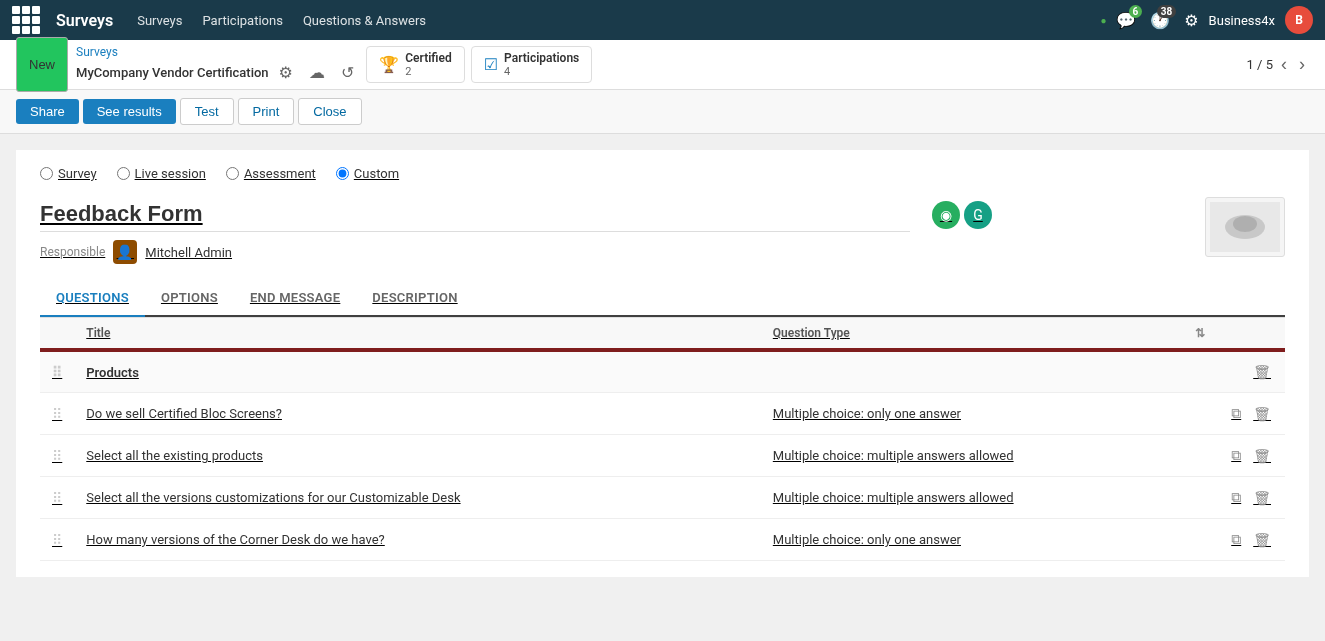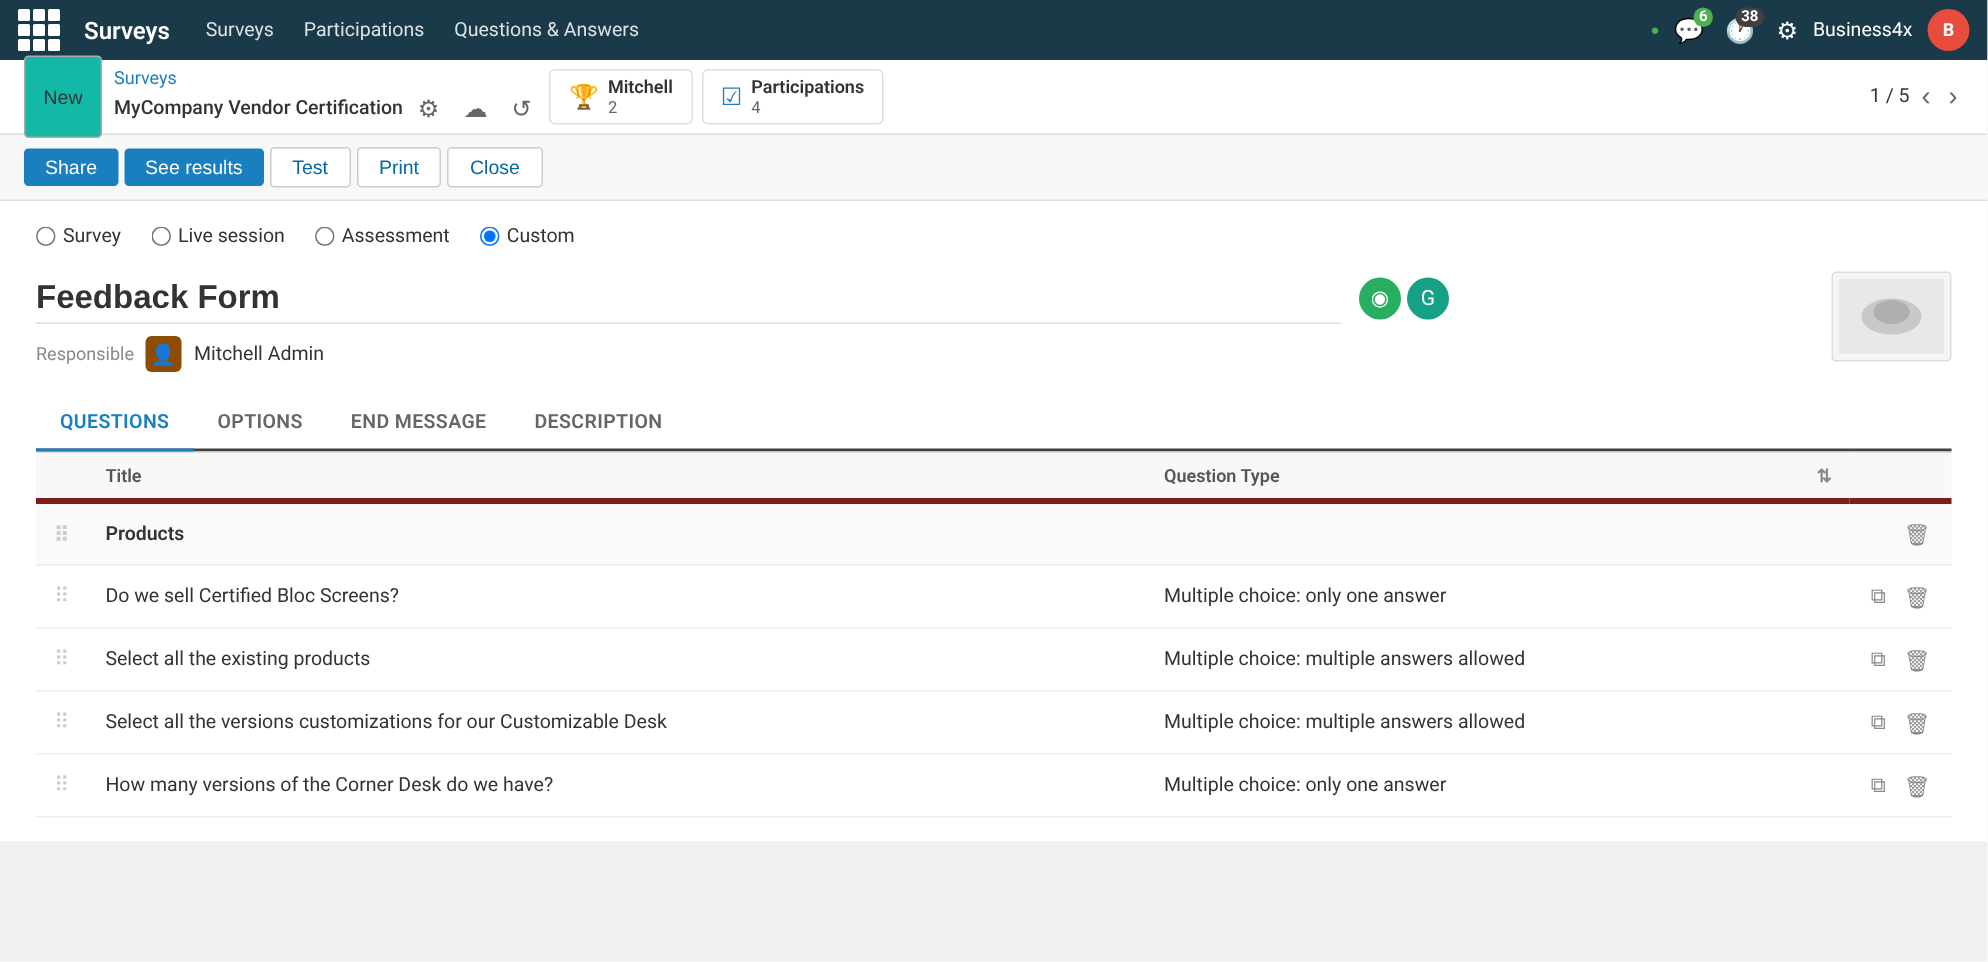"New" .new-btn { background: #14b8a6 -> #22c55e }
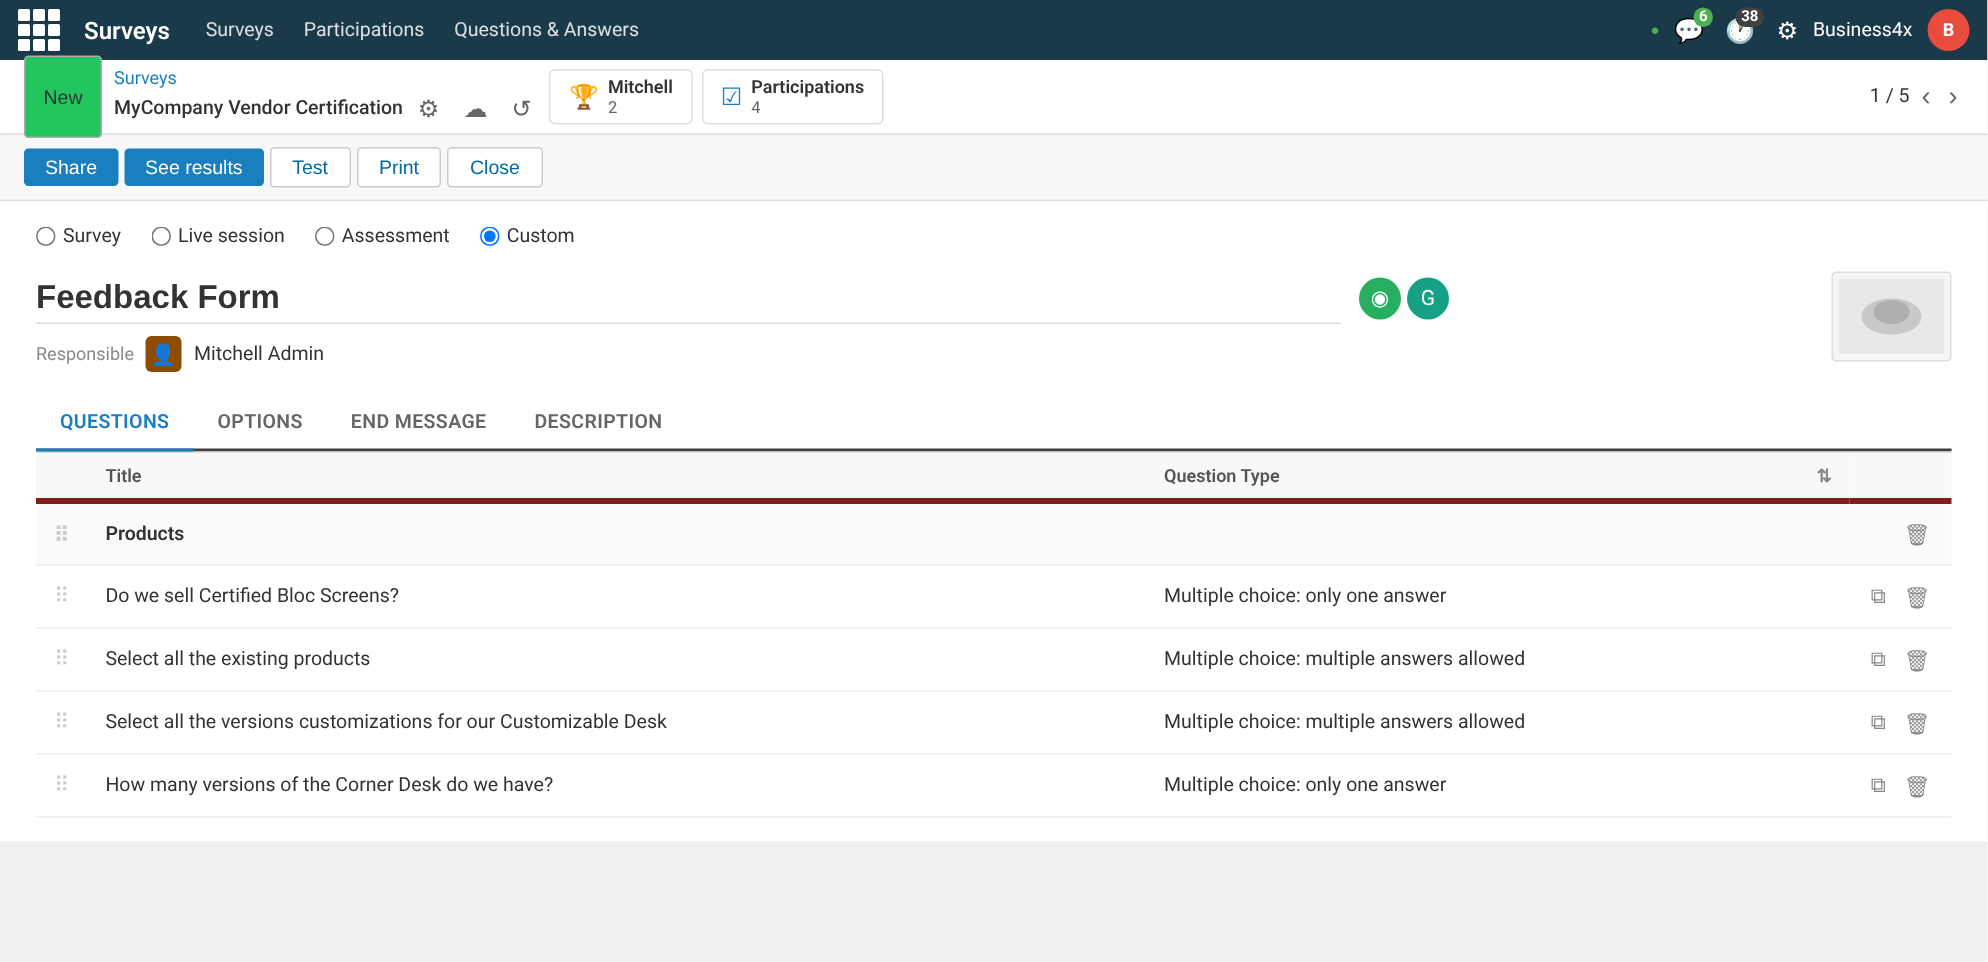"Mitchell" div.label { text: Mitchell -> Certified }
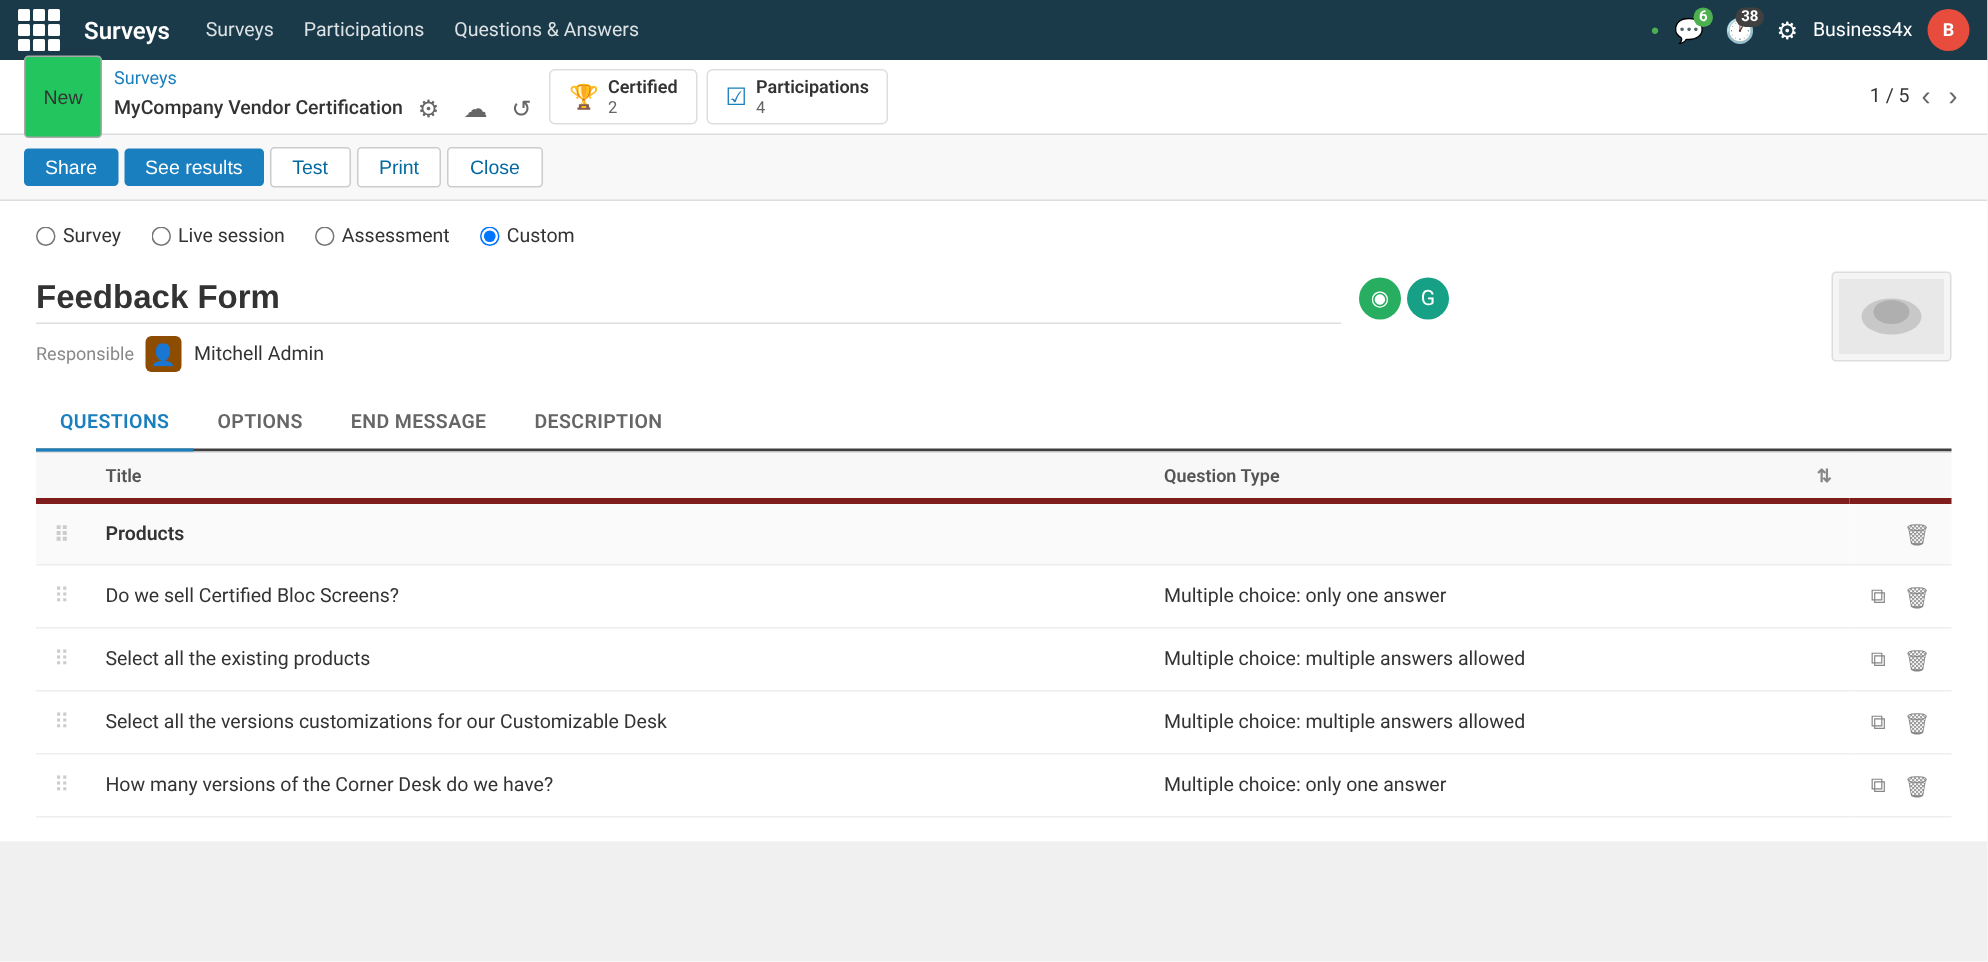"Survey" .main-content { margin: 0 -> 16px; text-decoration: none -> underline }
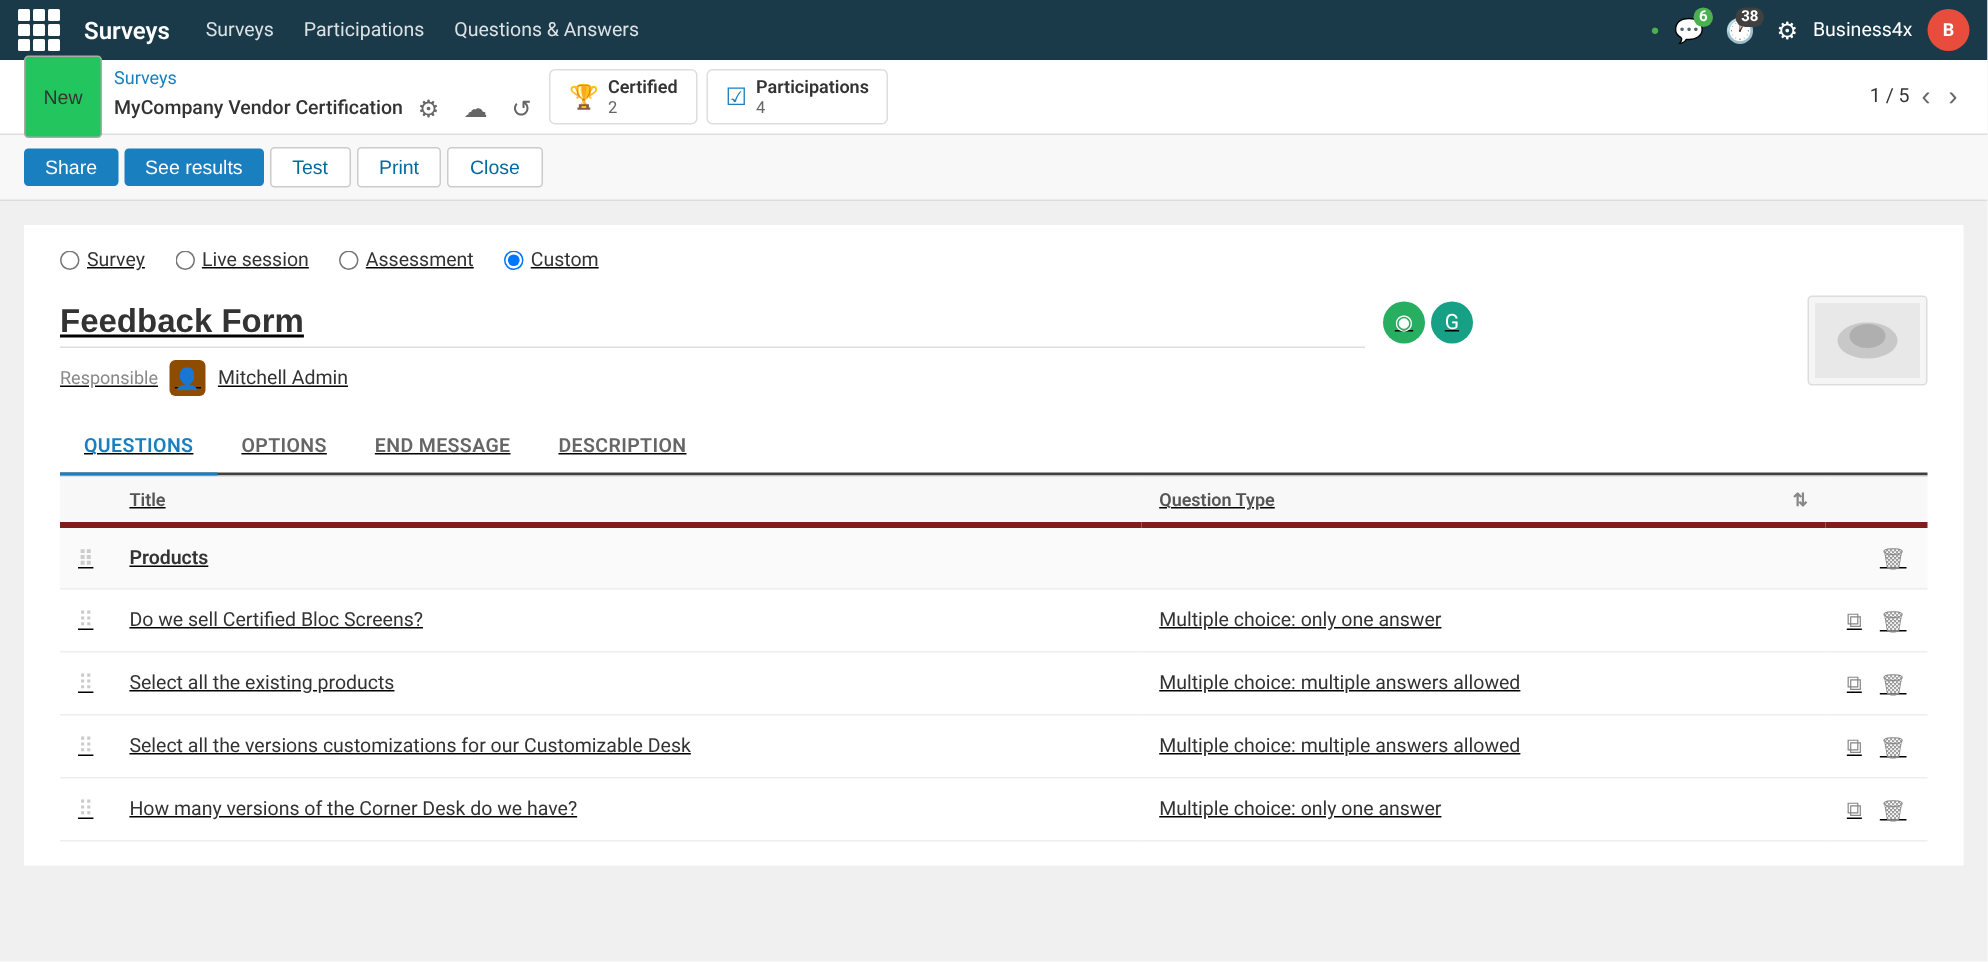"Feedback Form" .form-title-row { gap: 12px -> 22px }
